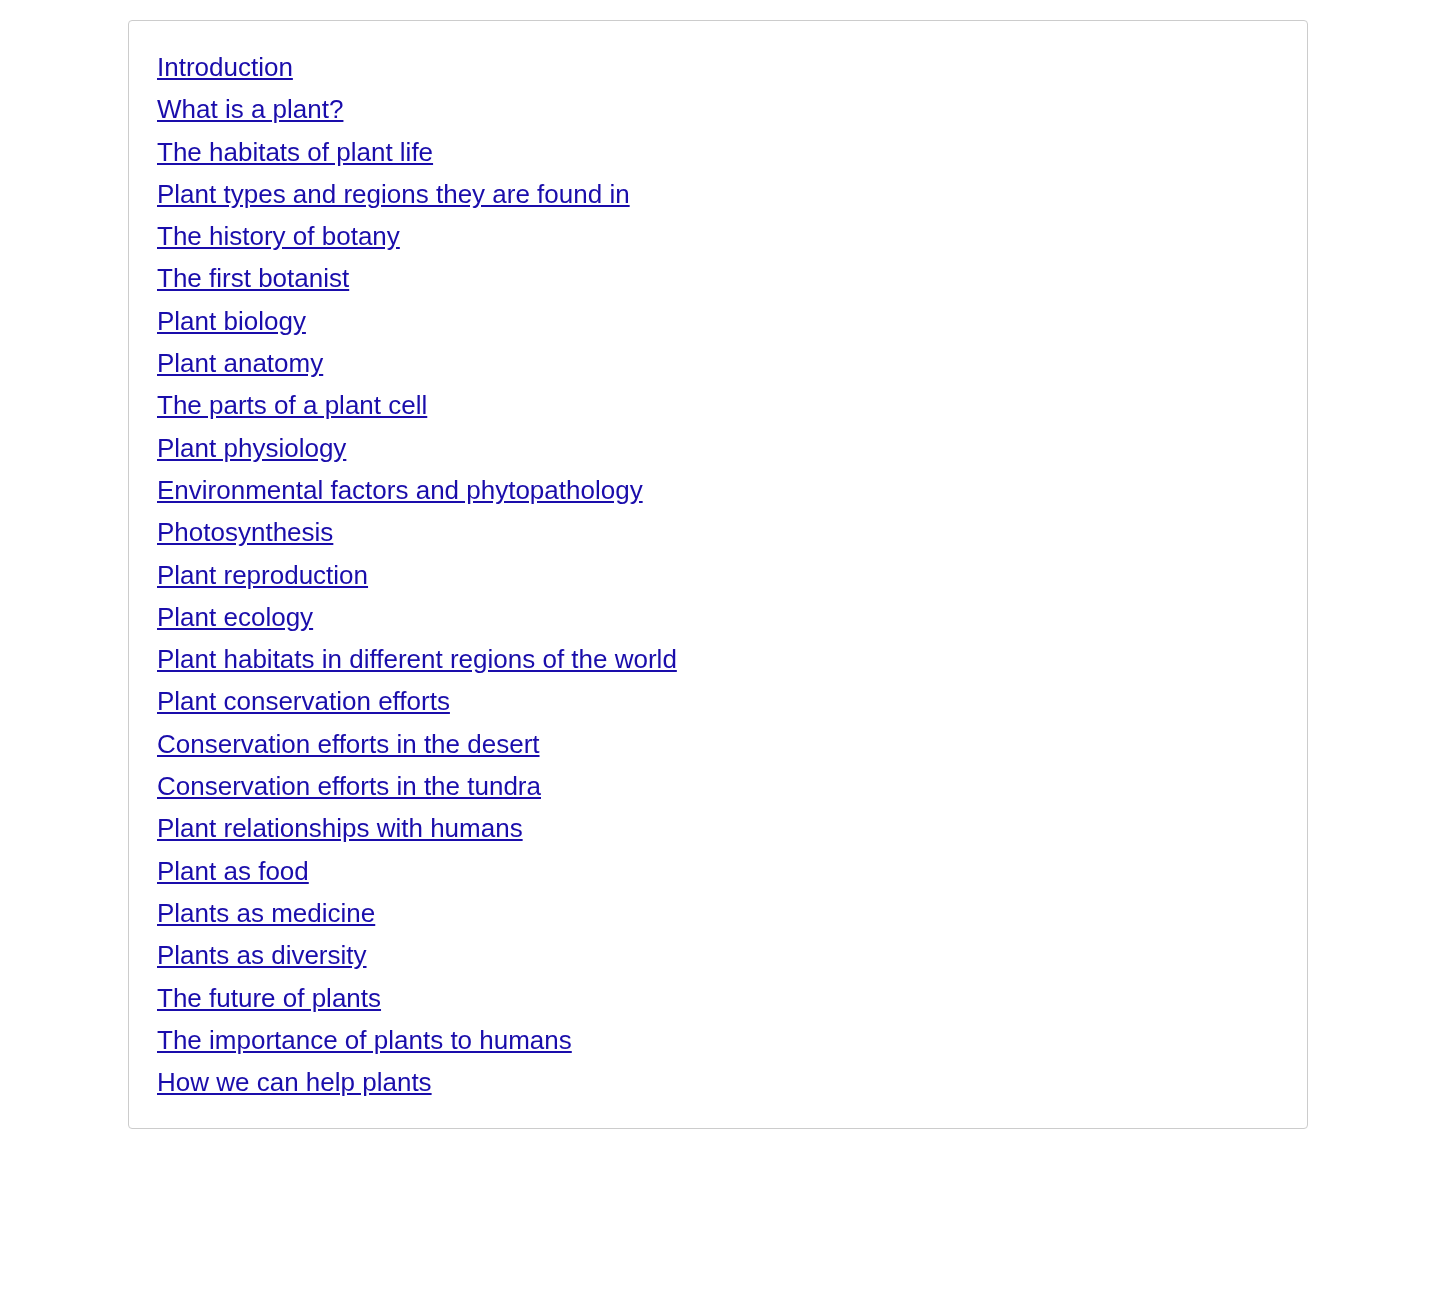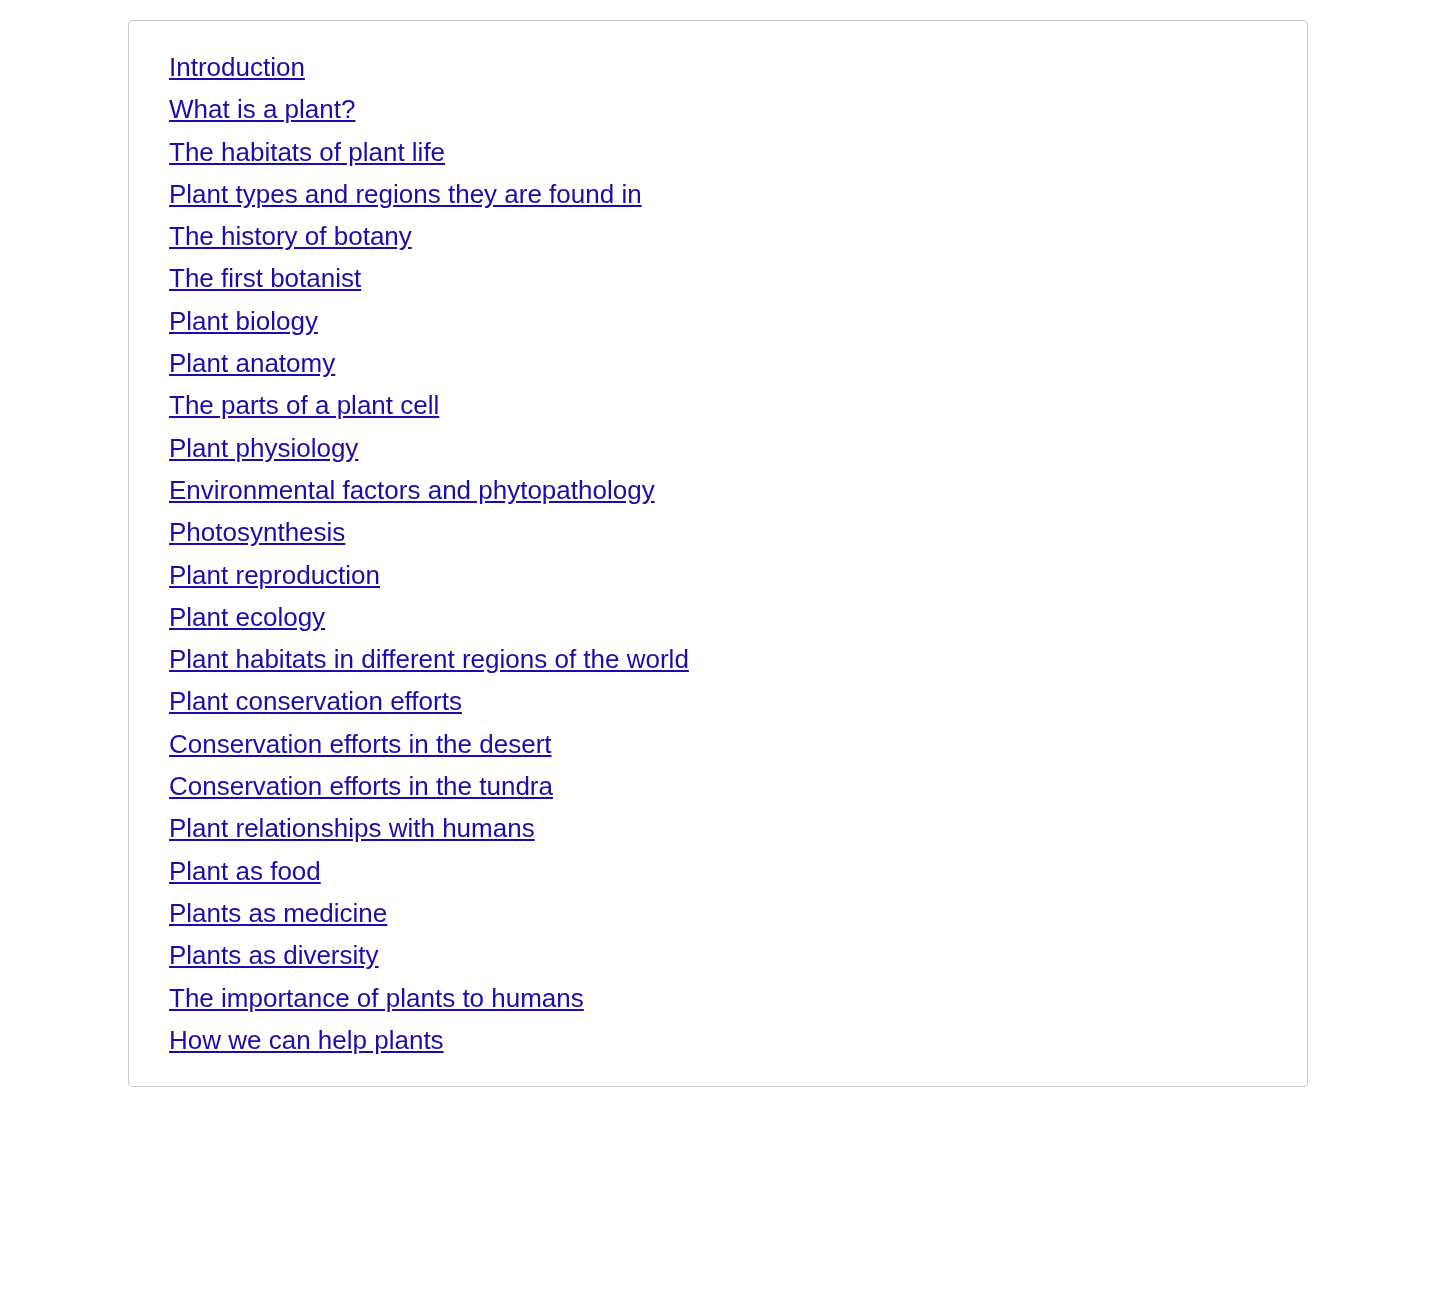"Introduction" .toc-container { padding: 24px 40px -> 24px 28px }
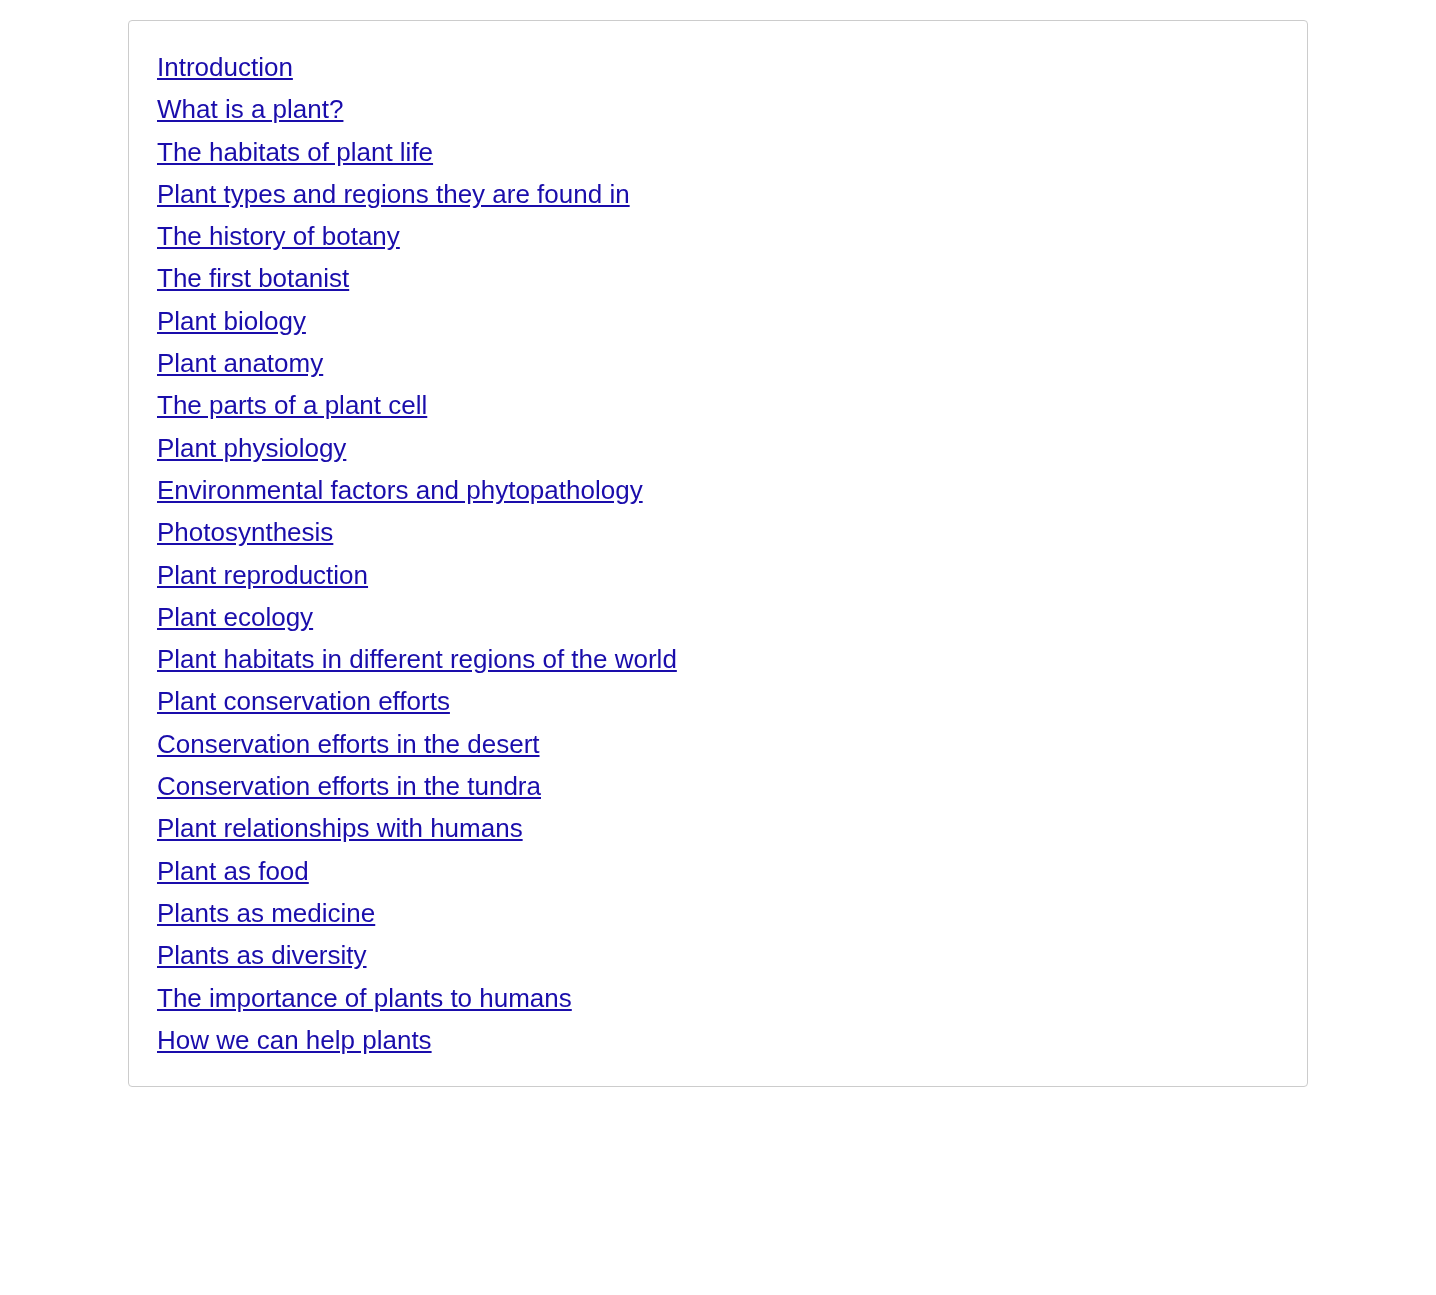"The future of plants" li.level-1 { html: none -> <li><a>The future of plants</a></li> }
